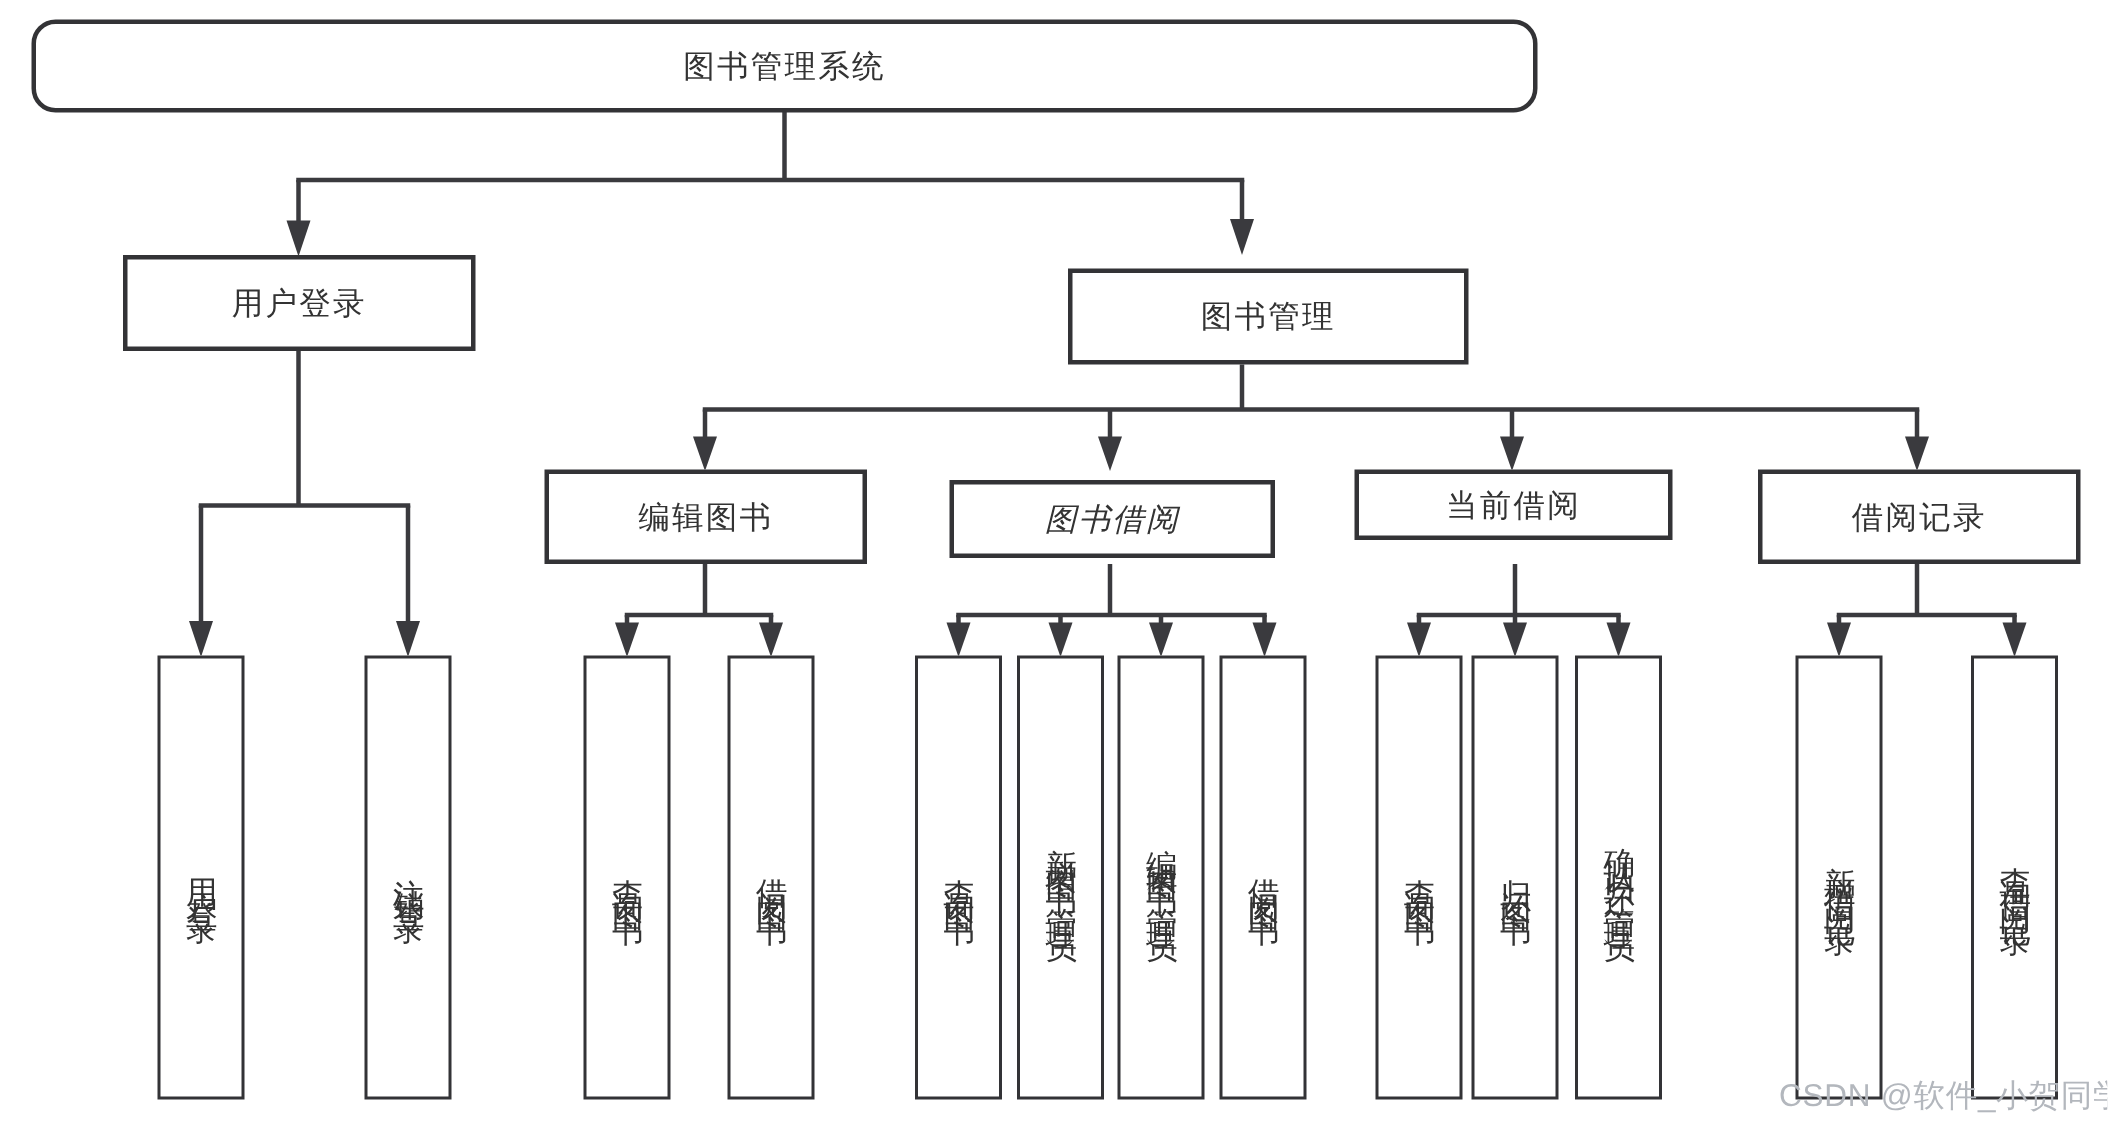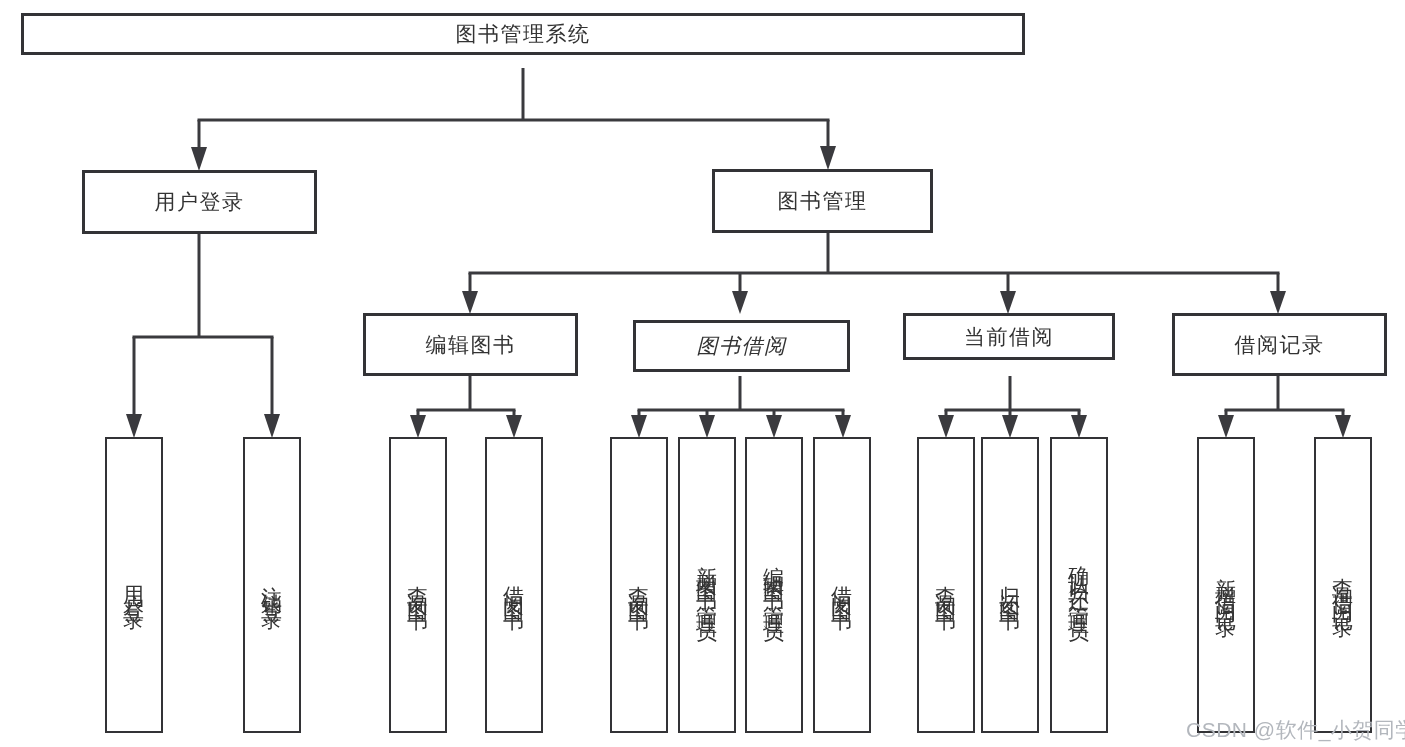"图书管理系统" div.hbox { border-radius: none -> 16px; height: 42px -> 62px }
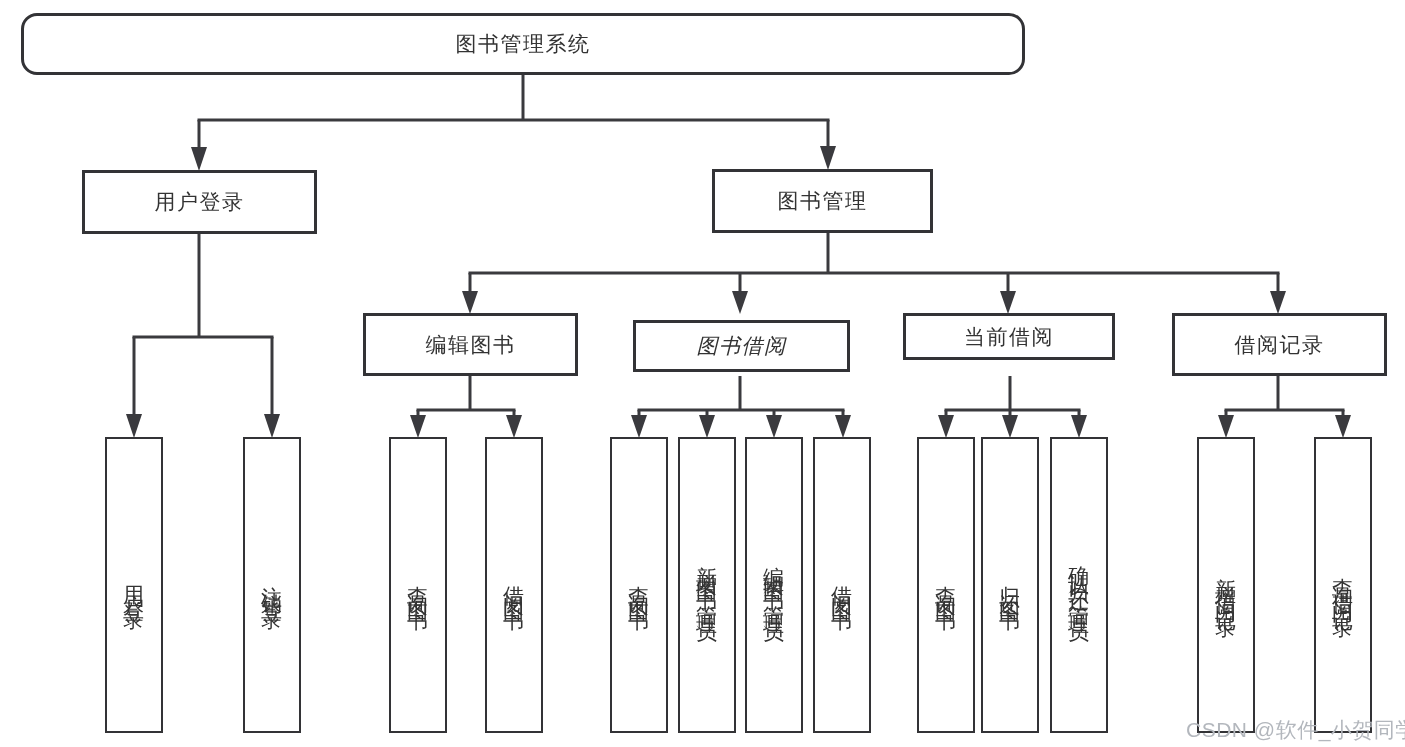"图书管理" div.hbox { top: 169px -> 179px; width: 221px -> 267px }
